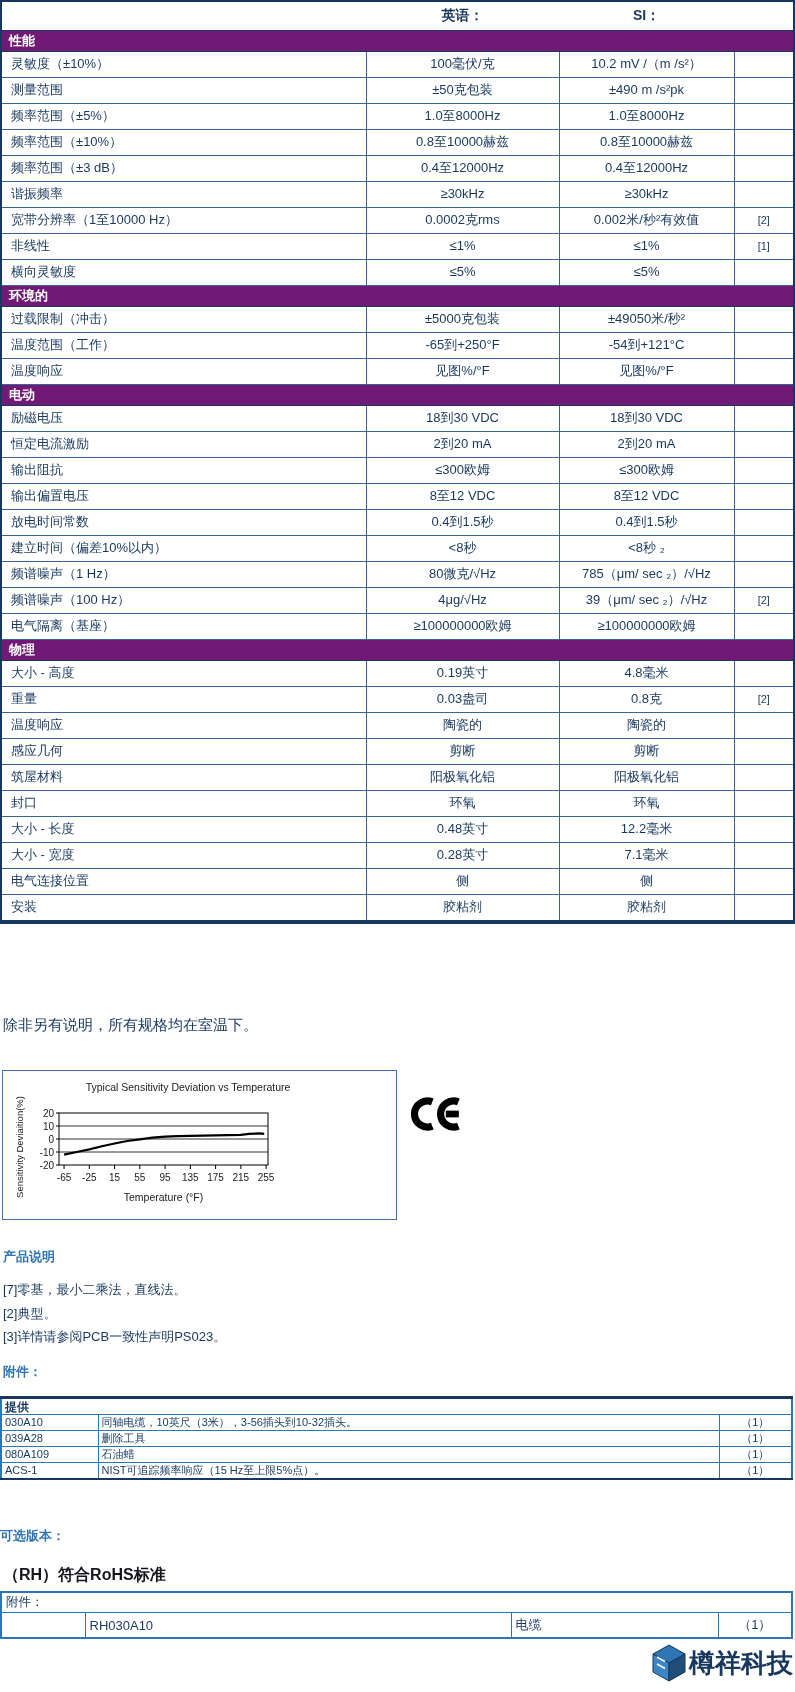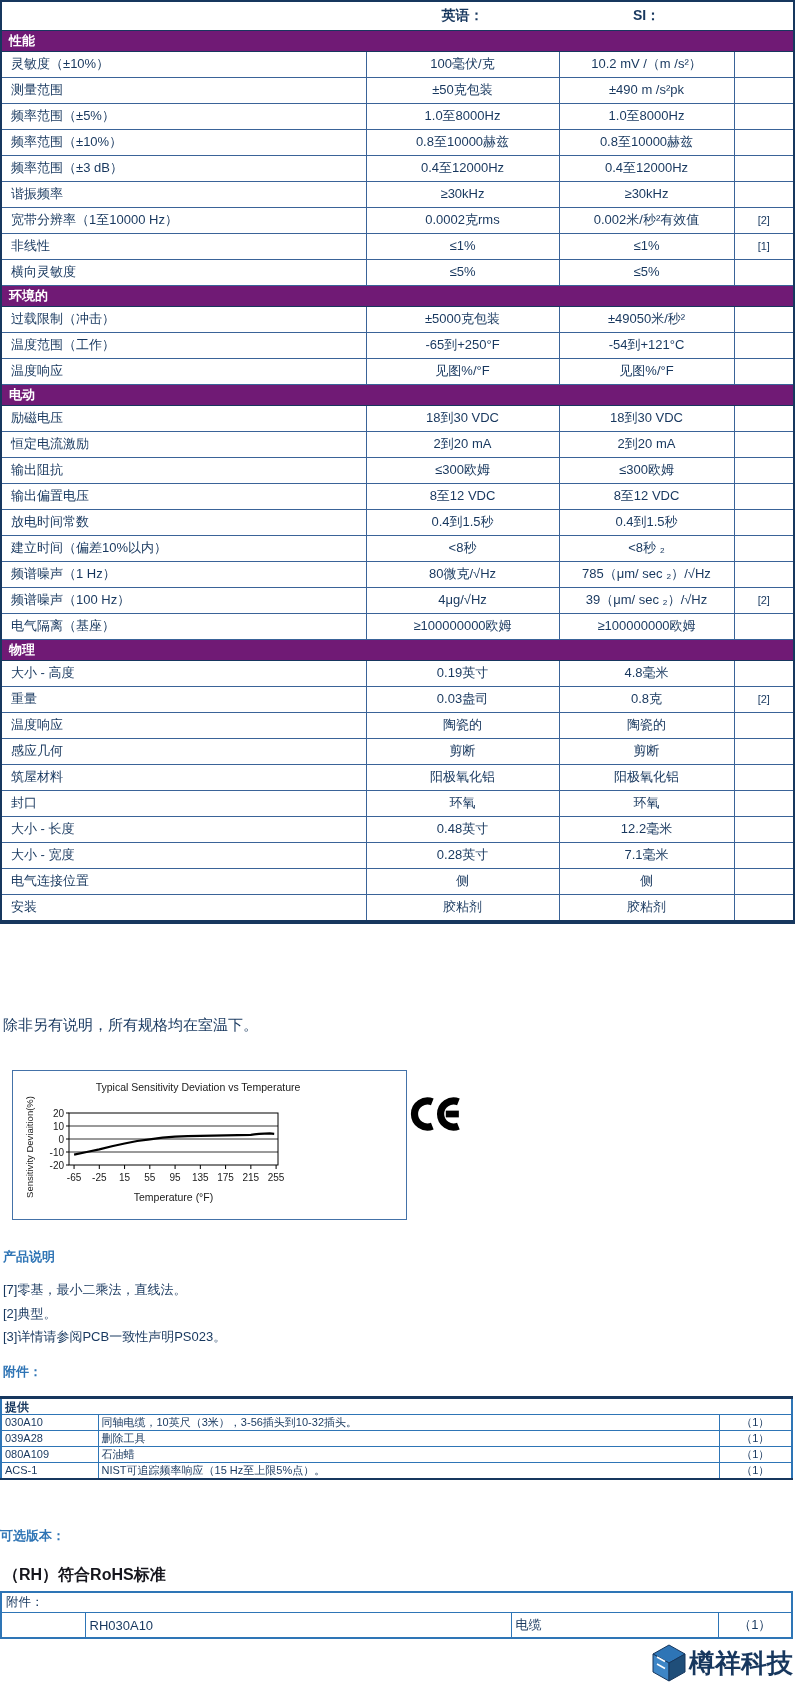"Typical Sensitivity Deviation vs" #chart-box { margin-left: 10px -> none }
